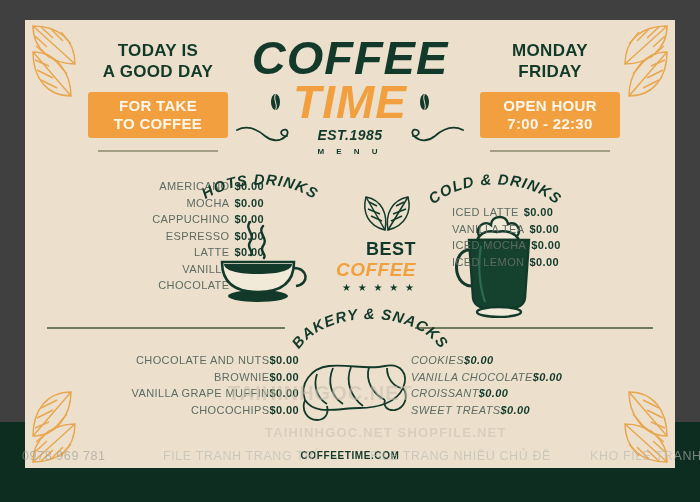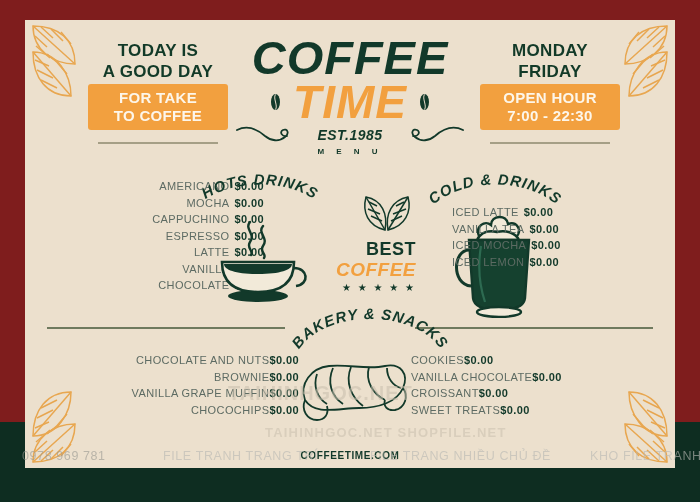"TODAY IS" .screen { background: #7f1d1d -> #404040 }
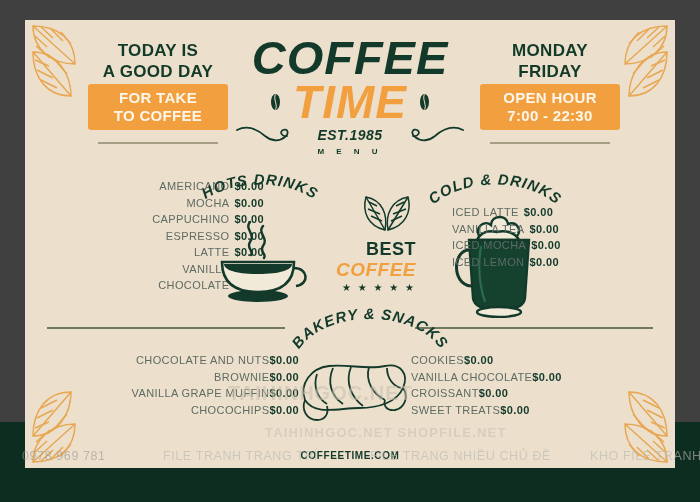"FOR TAKE" .pill { margin: 1px auto 0 -> 9px auto 0 }
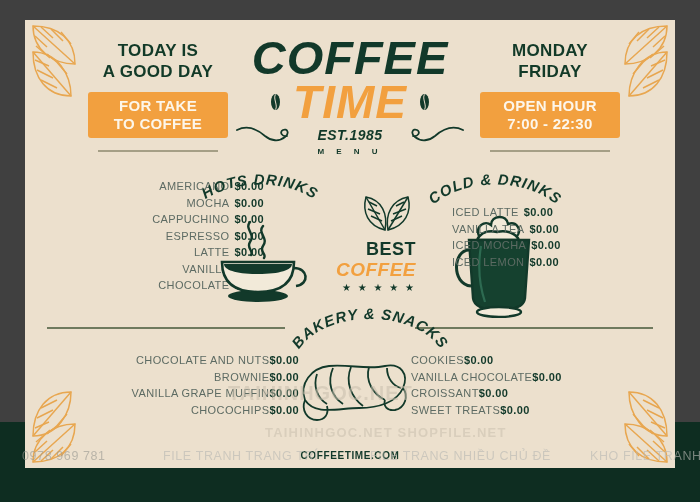"COOKIES$0.00" .bk-right { font-style: none -> italic }
